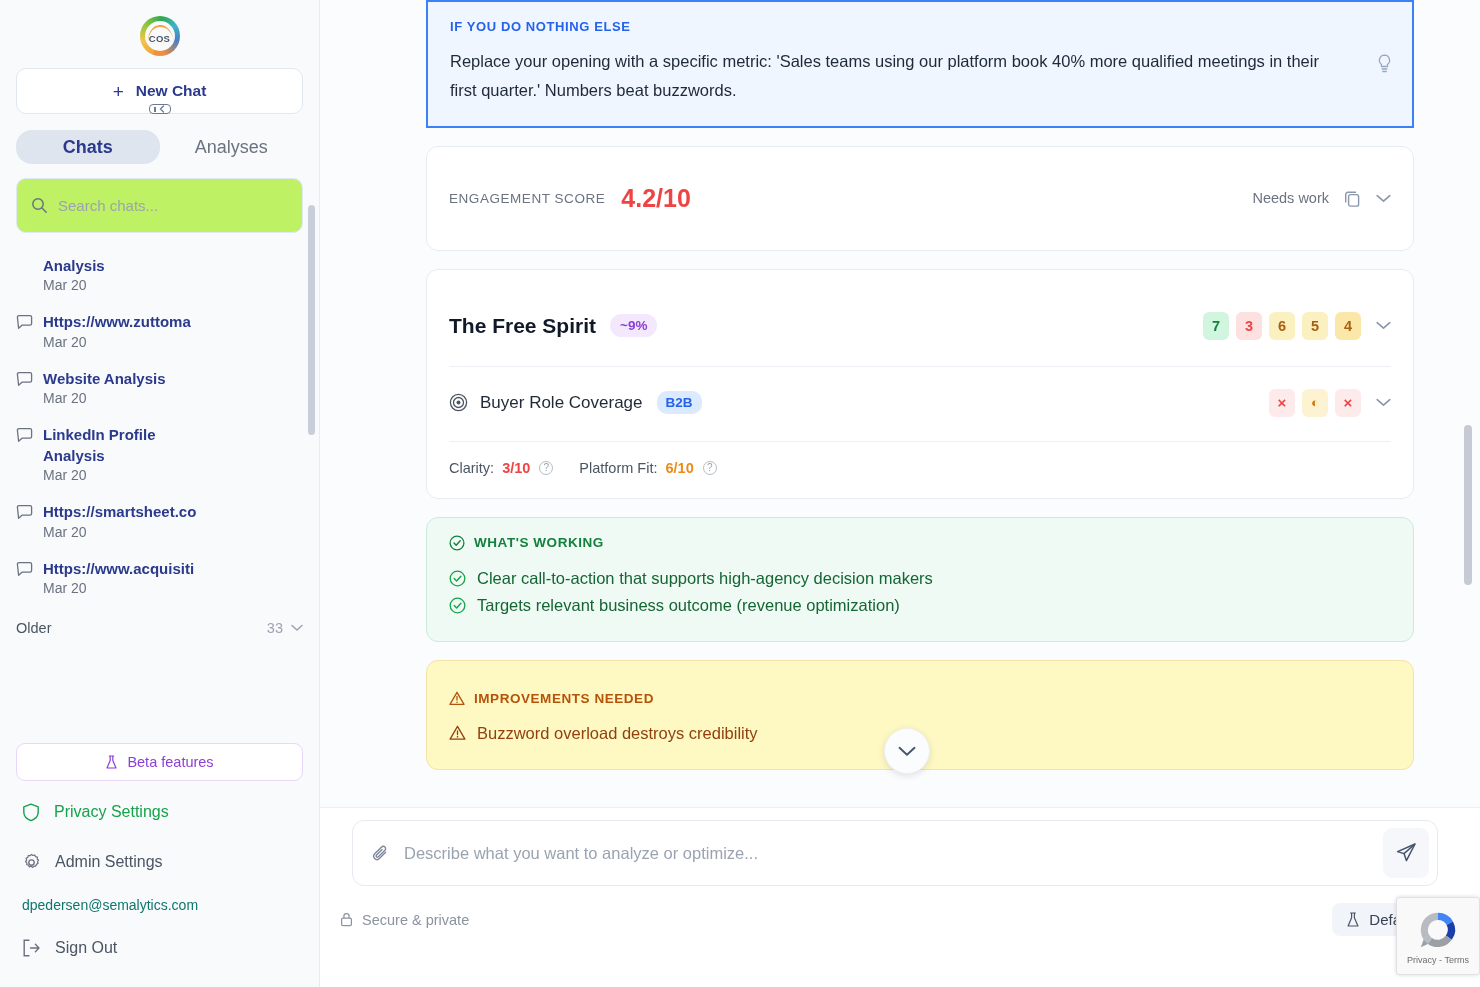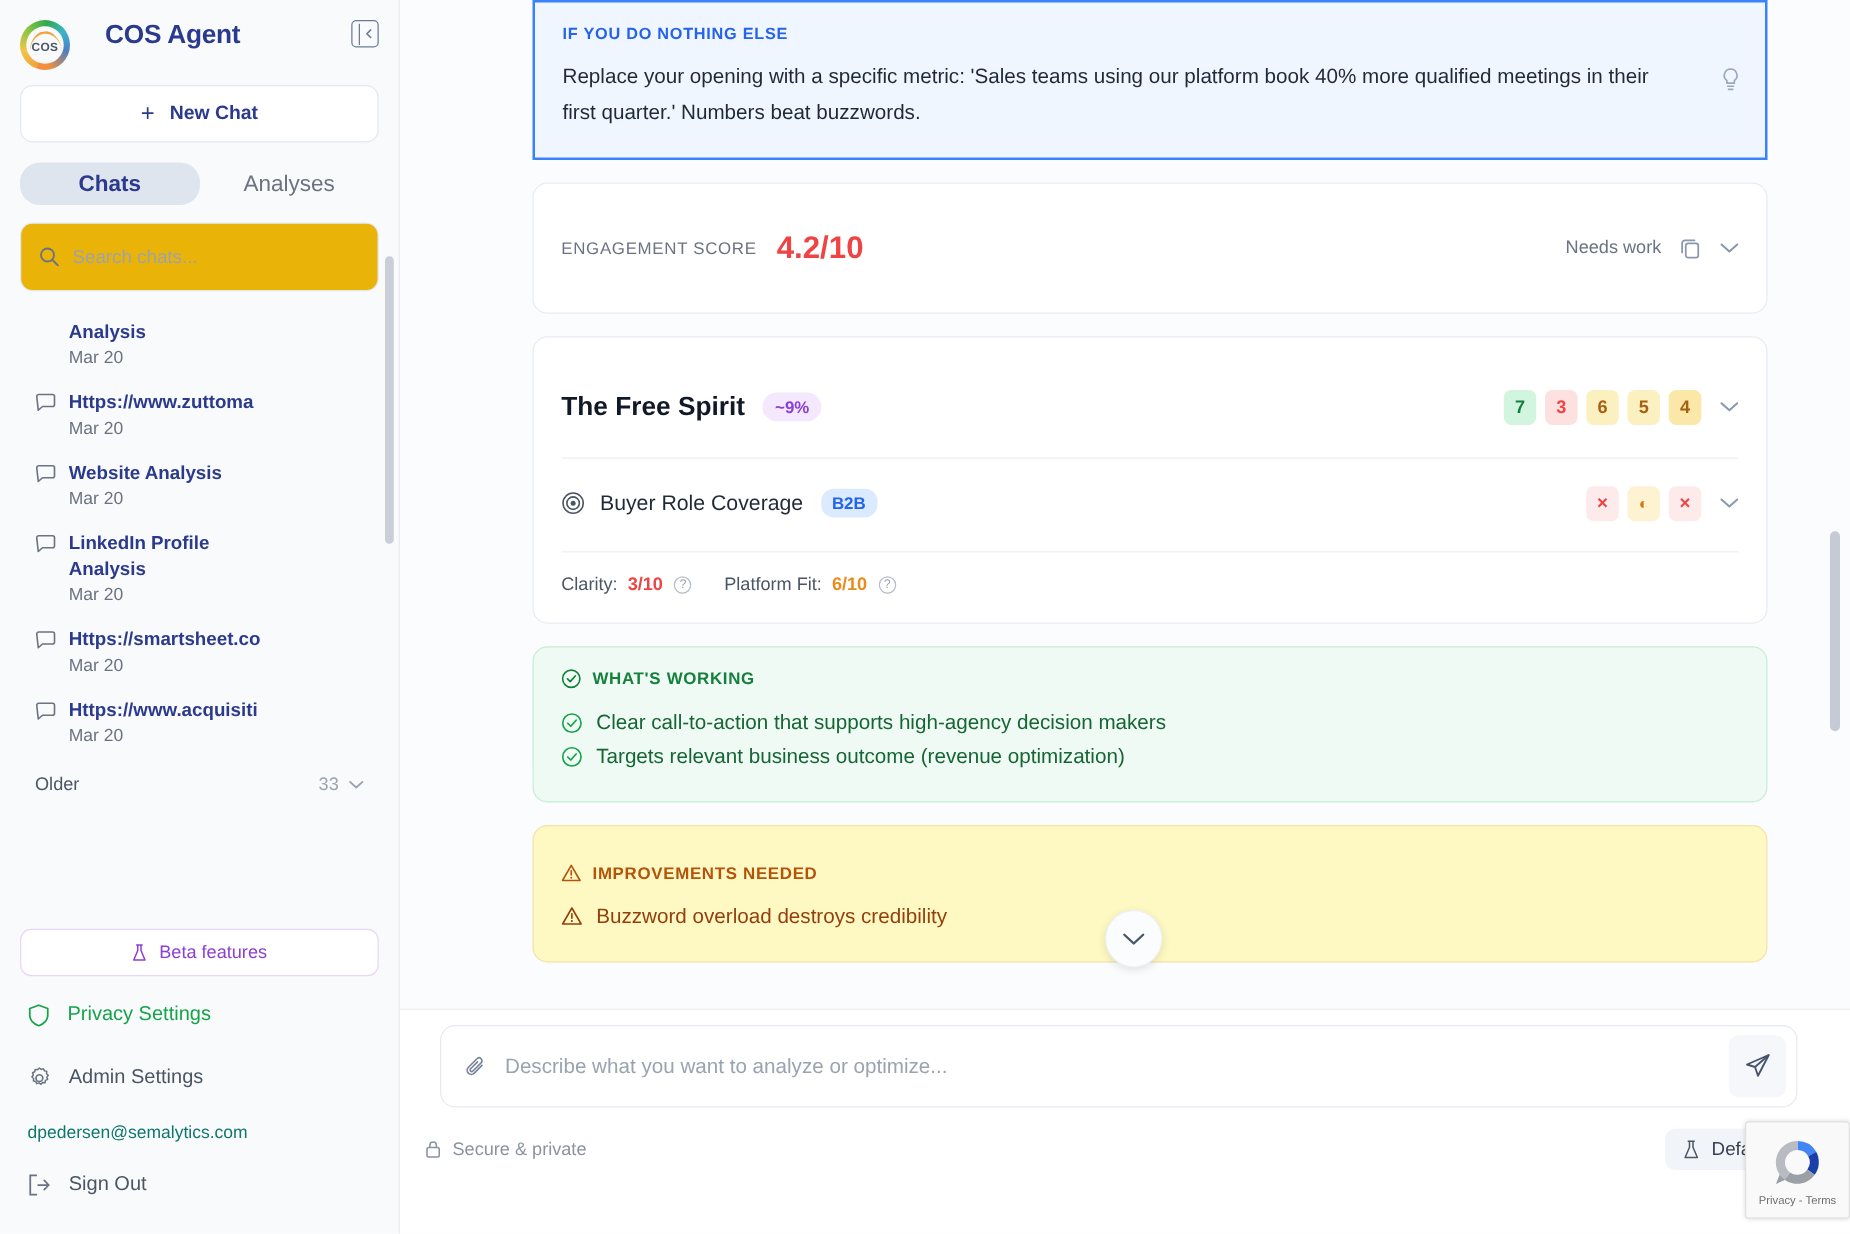"COS" .sb-header { align-items: none -> center; flex-direction: none -> column; gap: 28px -> 12px }
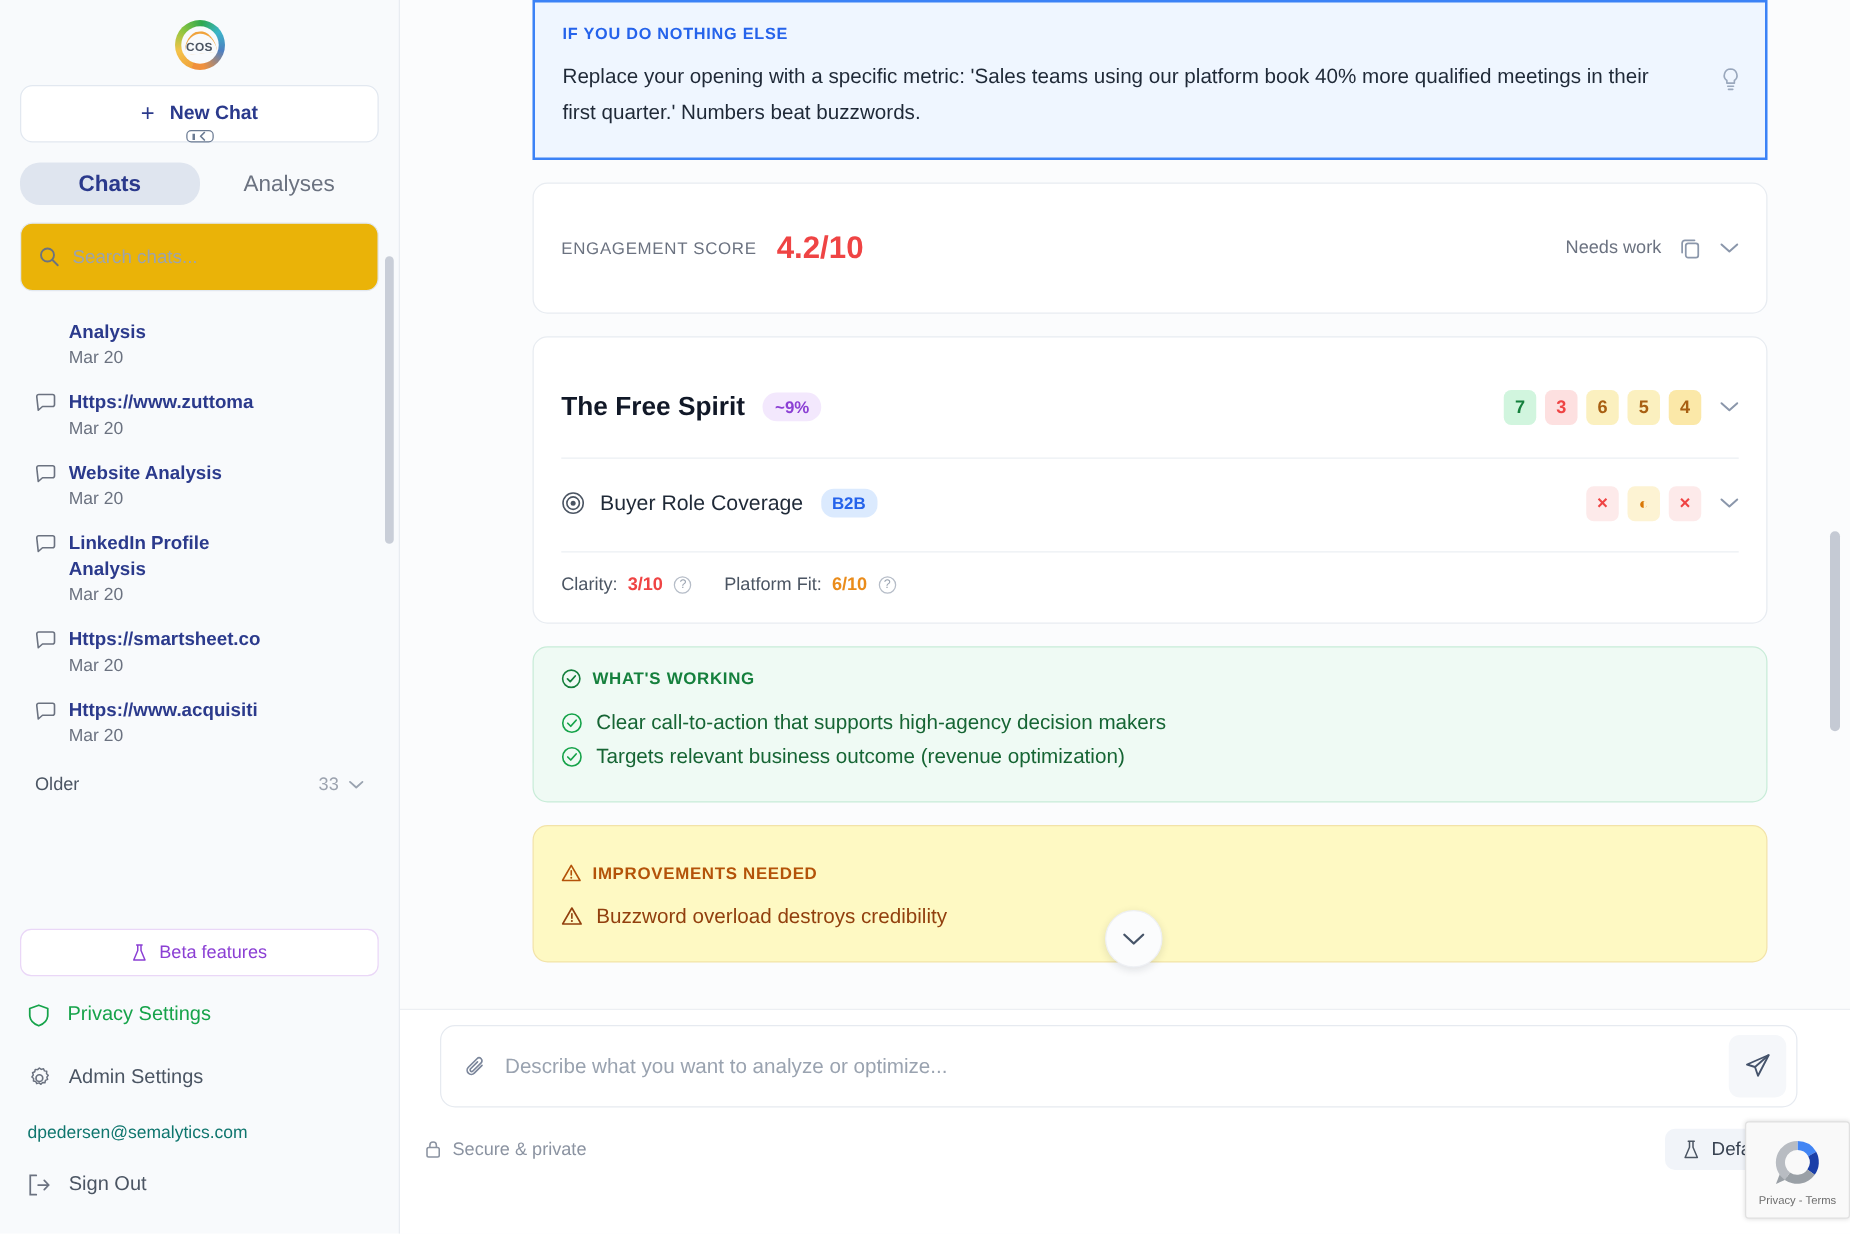"Search chats..." .search-wrap { background: #eab308 -> #bef264 }
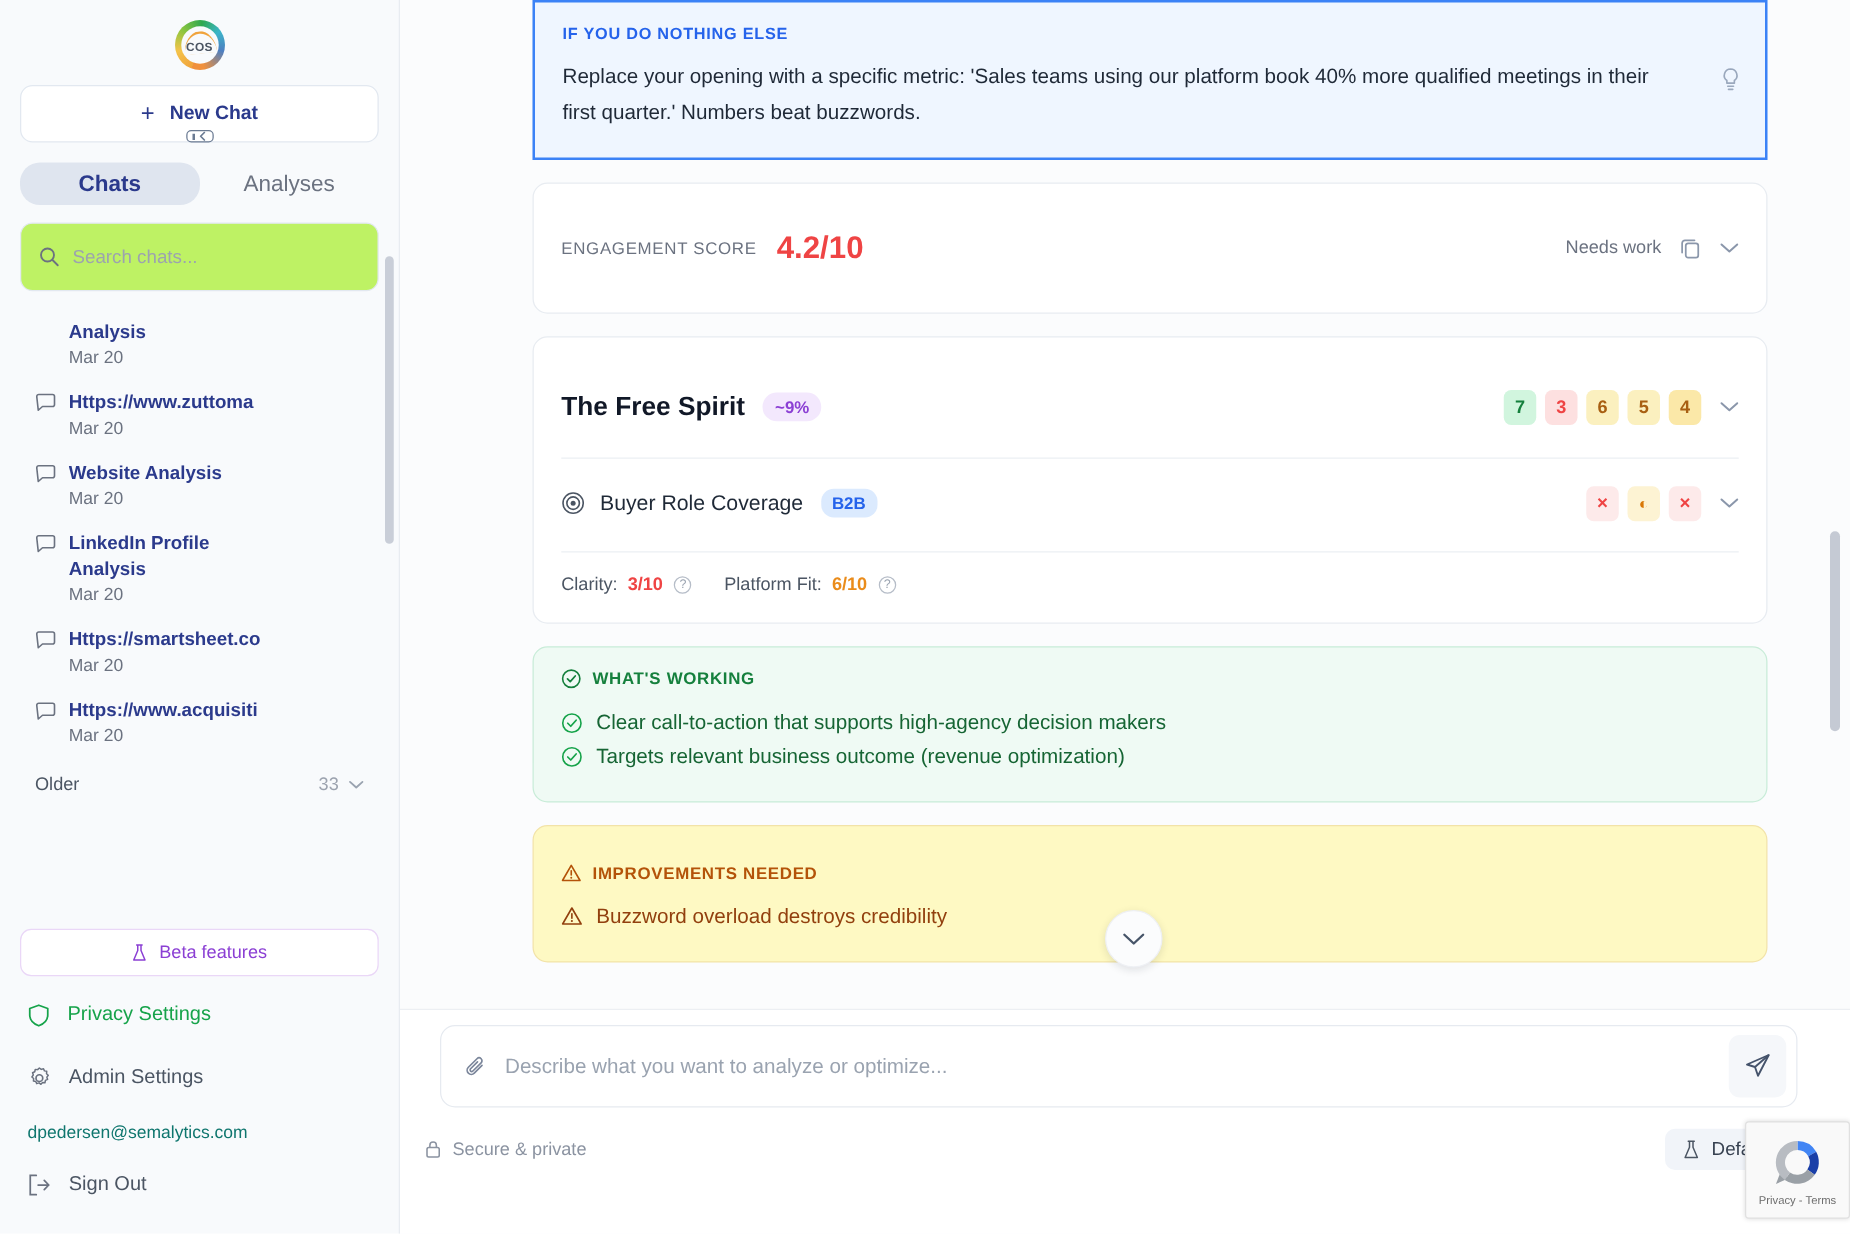"Analysis" .chat-list { padding: 0 28px -> 0 16px }
